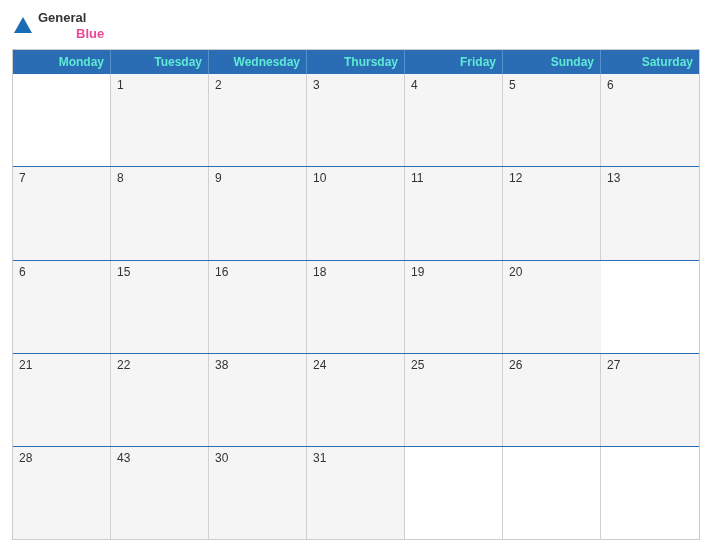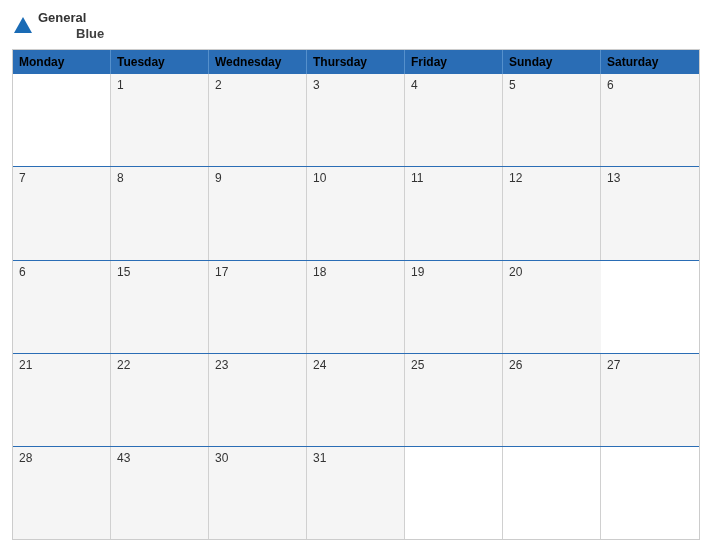"Blue" .logo-blue { color: #404040 -> #ec4899 }
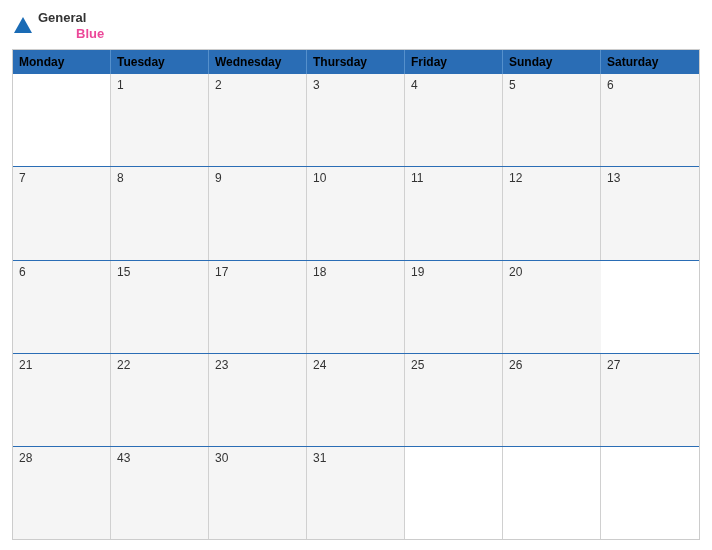"Monday" .cal-header-cell { color: #000000 -> #5eead4; text-align: left -> right }
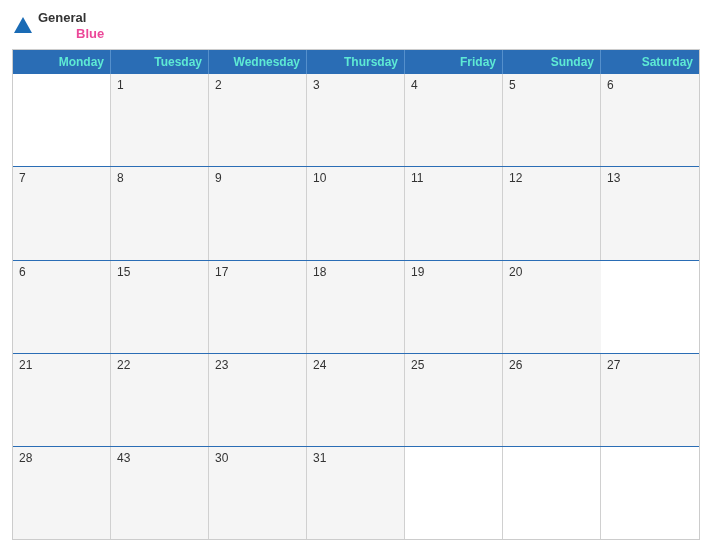"17" span.day-num { text: 17 -> 16 }
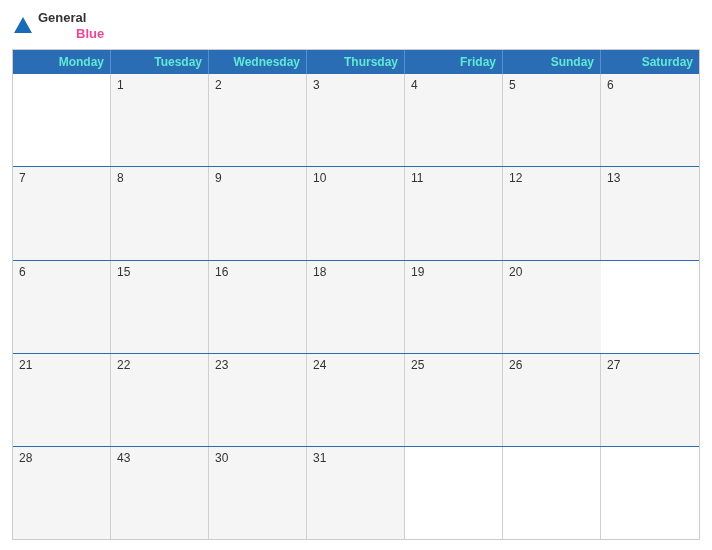"23" span.day-num { text: 23 -> 38 }
